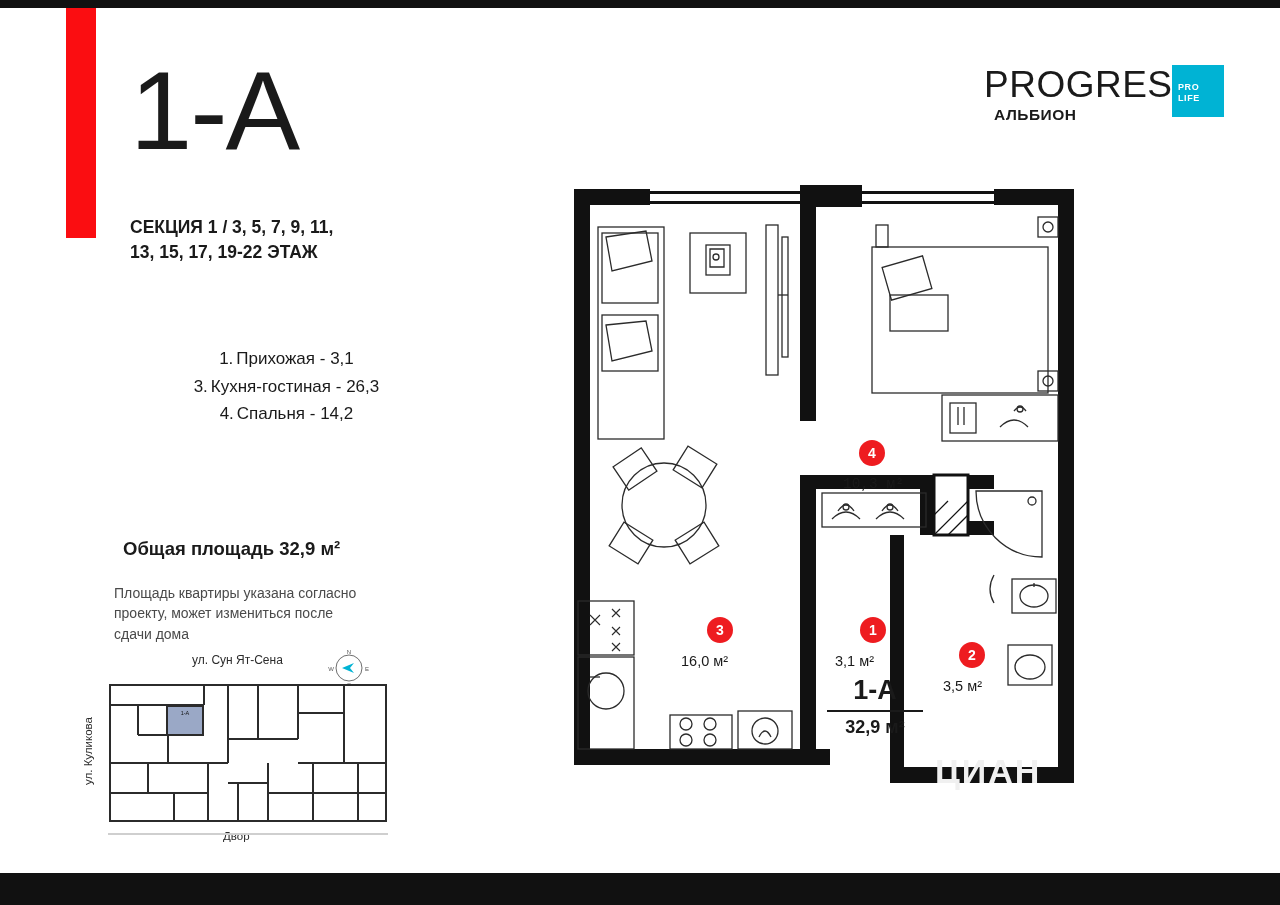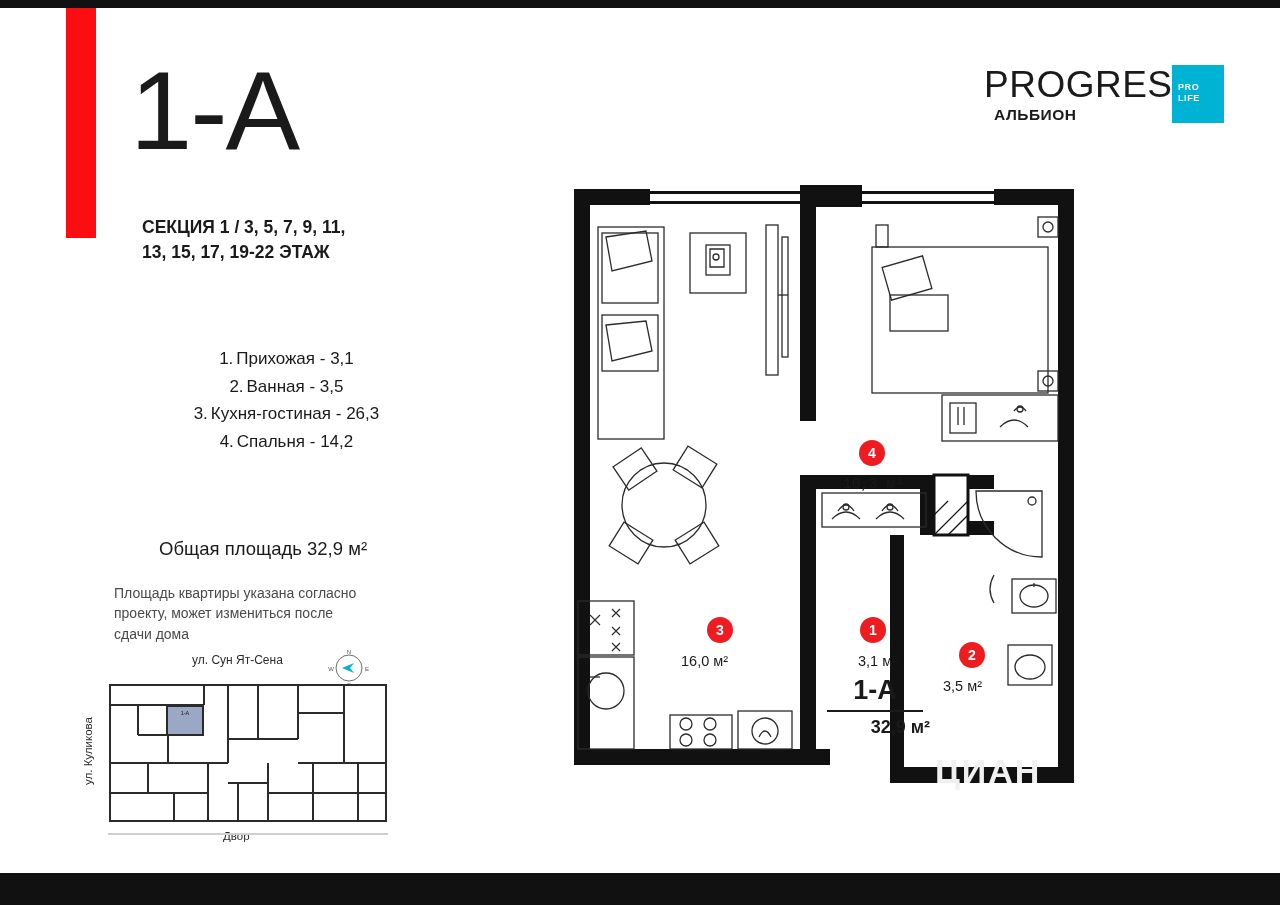"PRO" .logo-badge { height: 58px -> 52px }
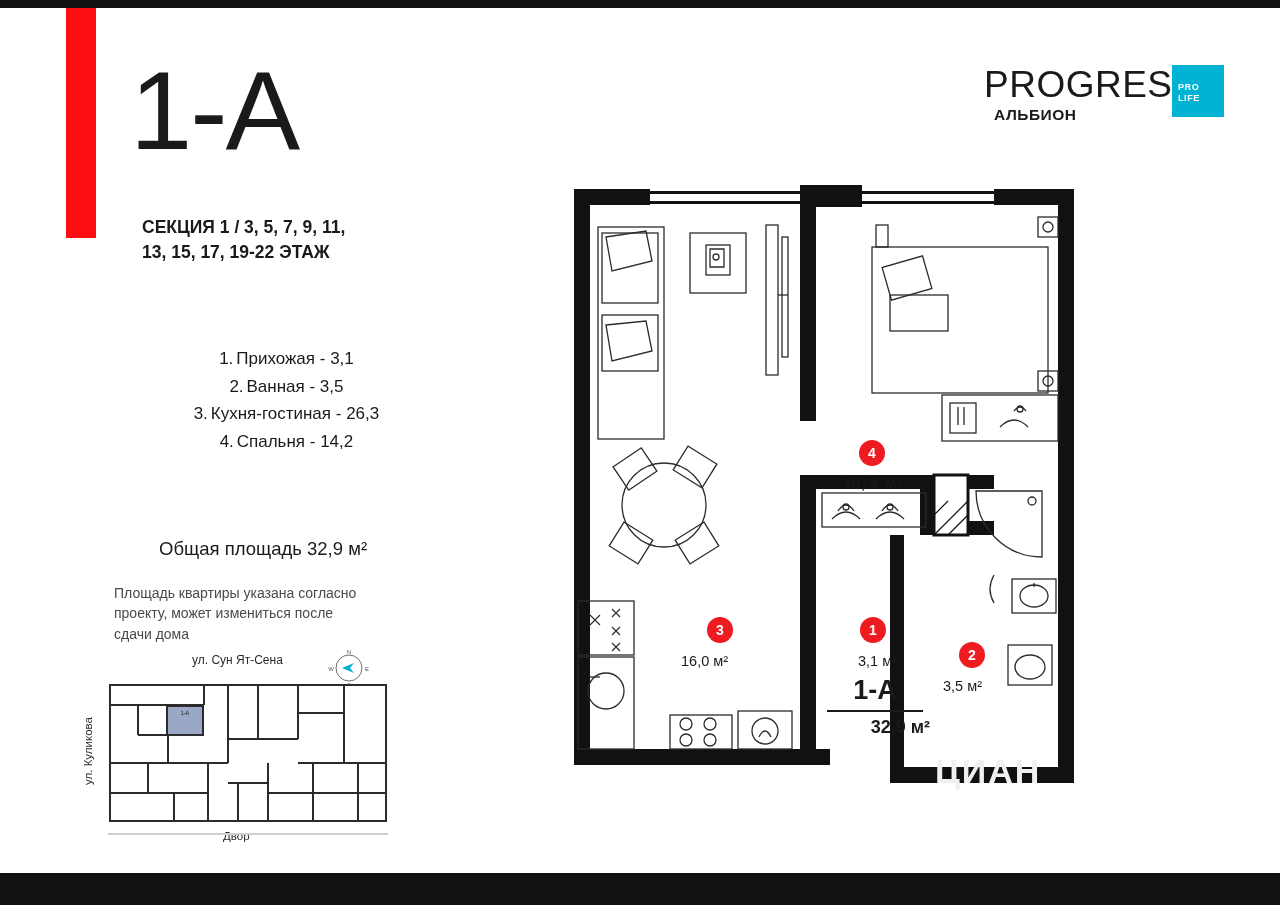"СЕКЦИЯ 1 / 3, 5," .section-line { margin-left: 12px -> none }
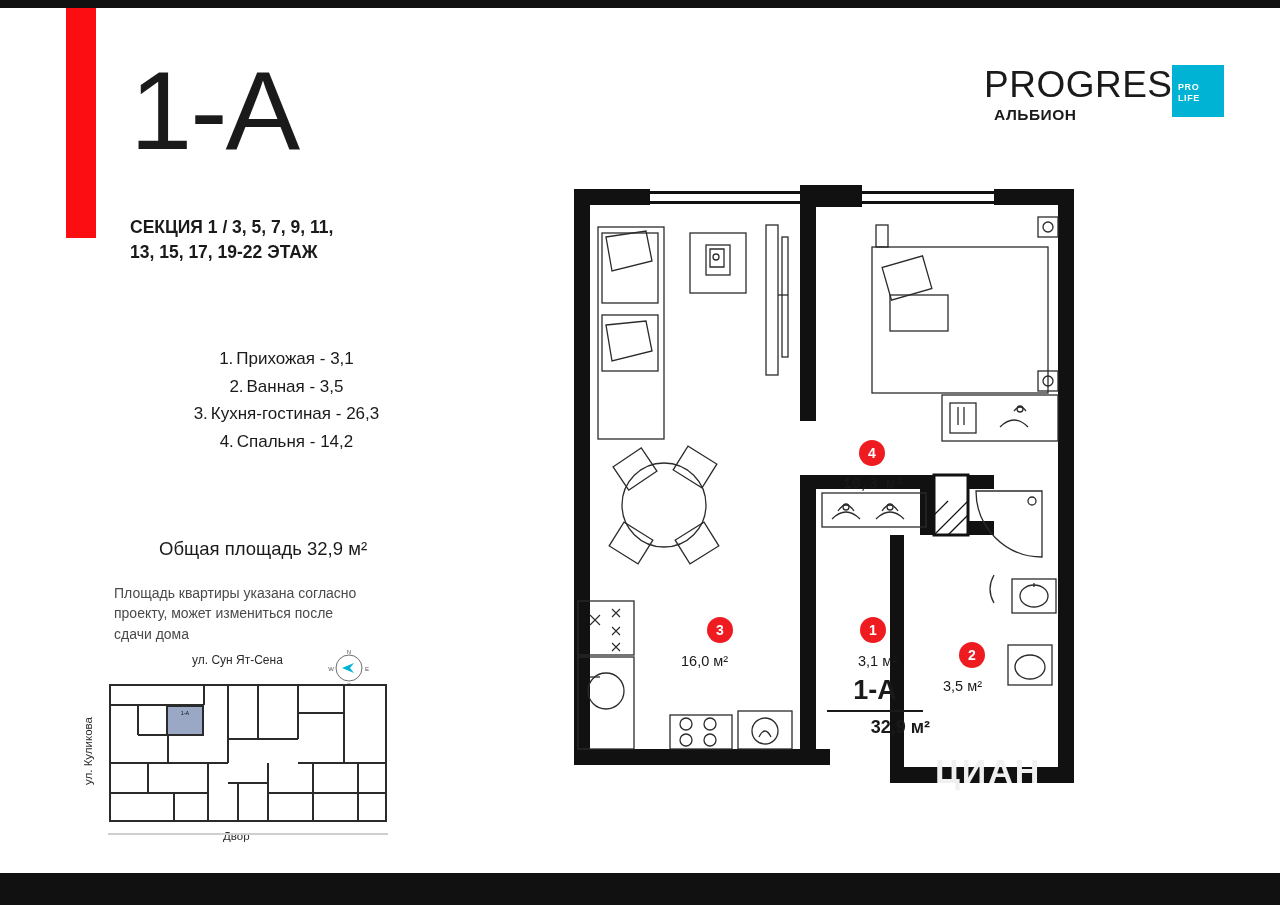"2. Ванная - 3,5" div.row { html: <div><span>2.</span><span>Ванная</span> - <span>3,5</span></div> -> none }
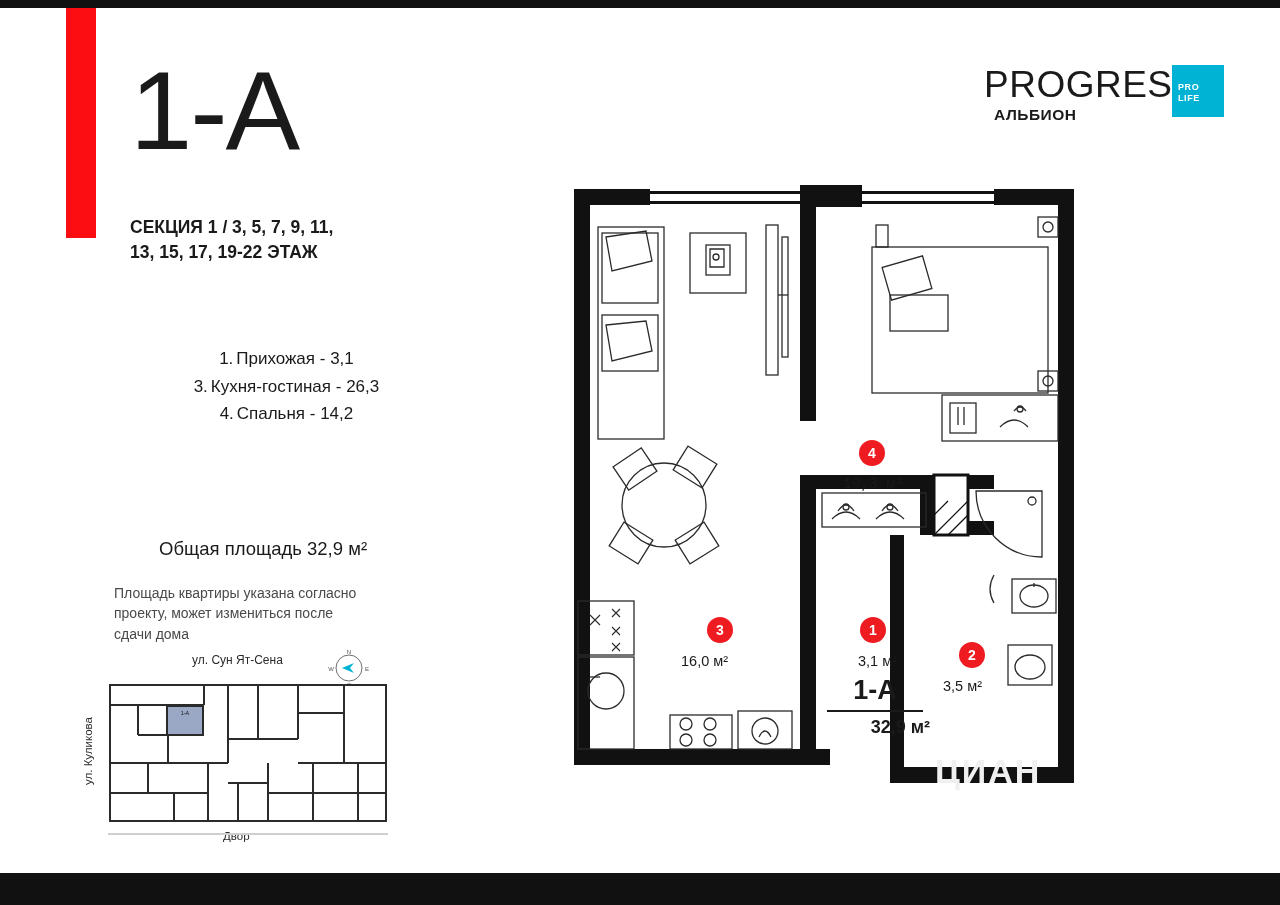"Общая площадь 32,9 м²" .total-area { font-weight: 400 -> 700; margin-left: 36px -> none }
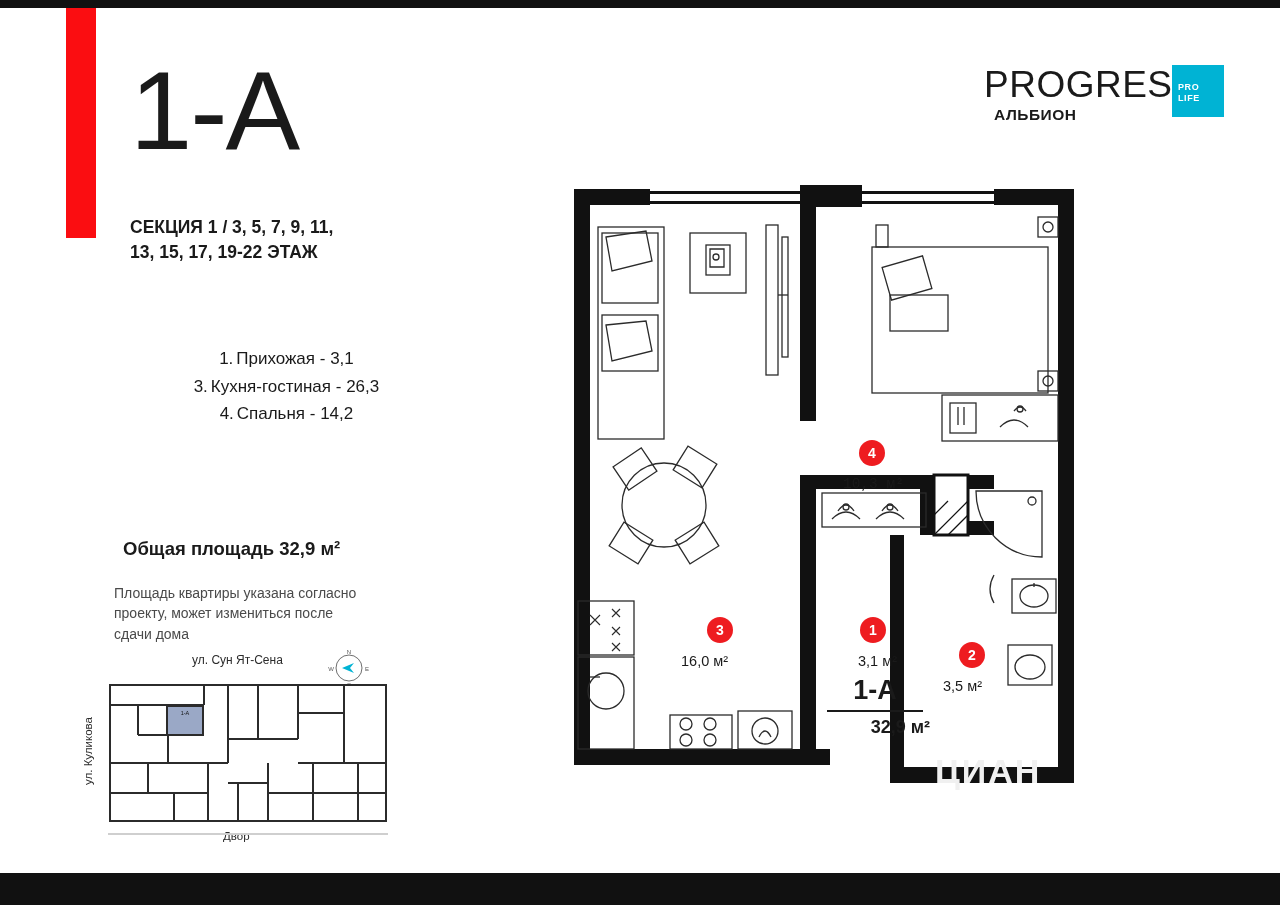"3,1 м²" div.area-label { left: 298px -> 275px }
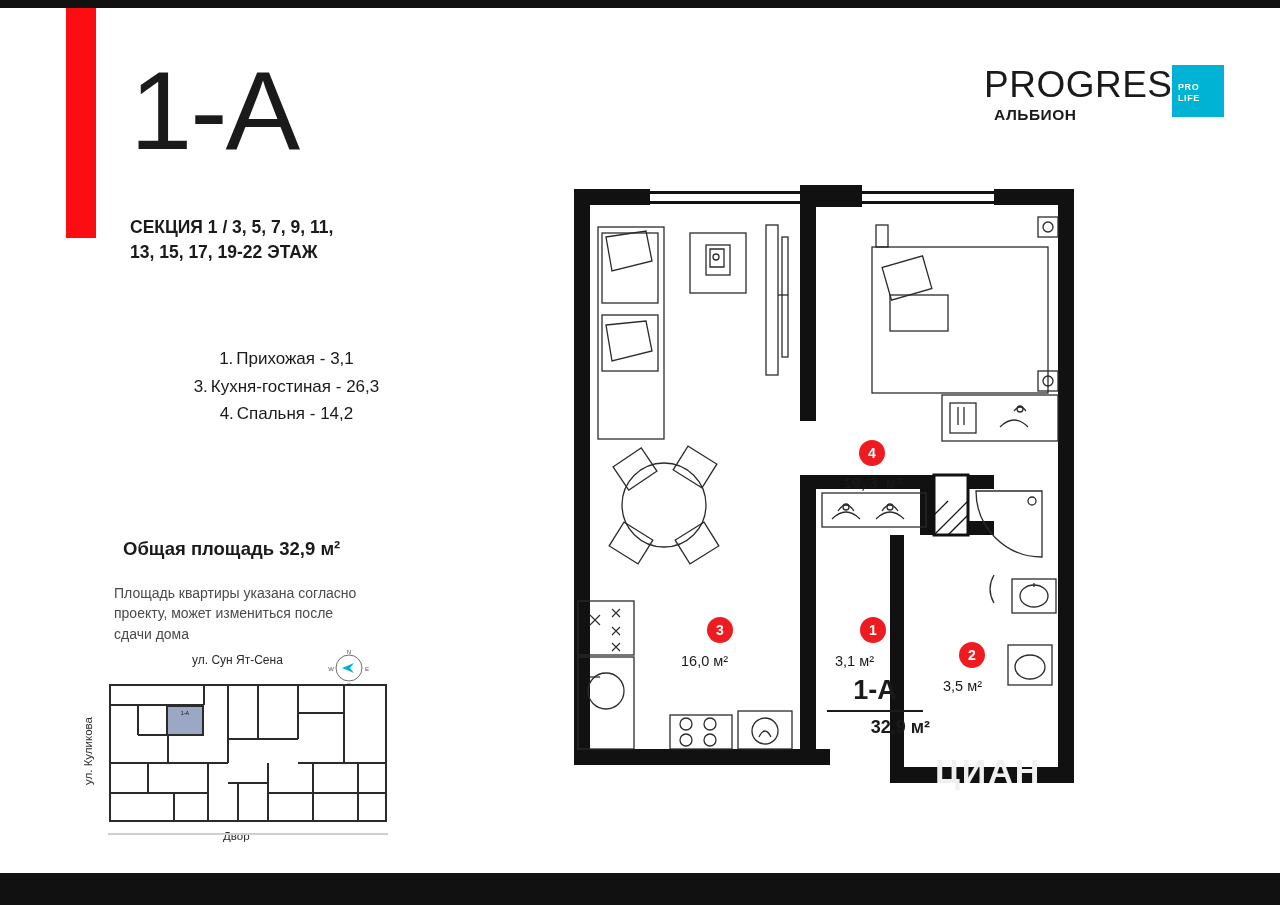"32,9 м²" .plan-summary .area { text-align: right -> none }
